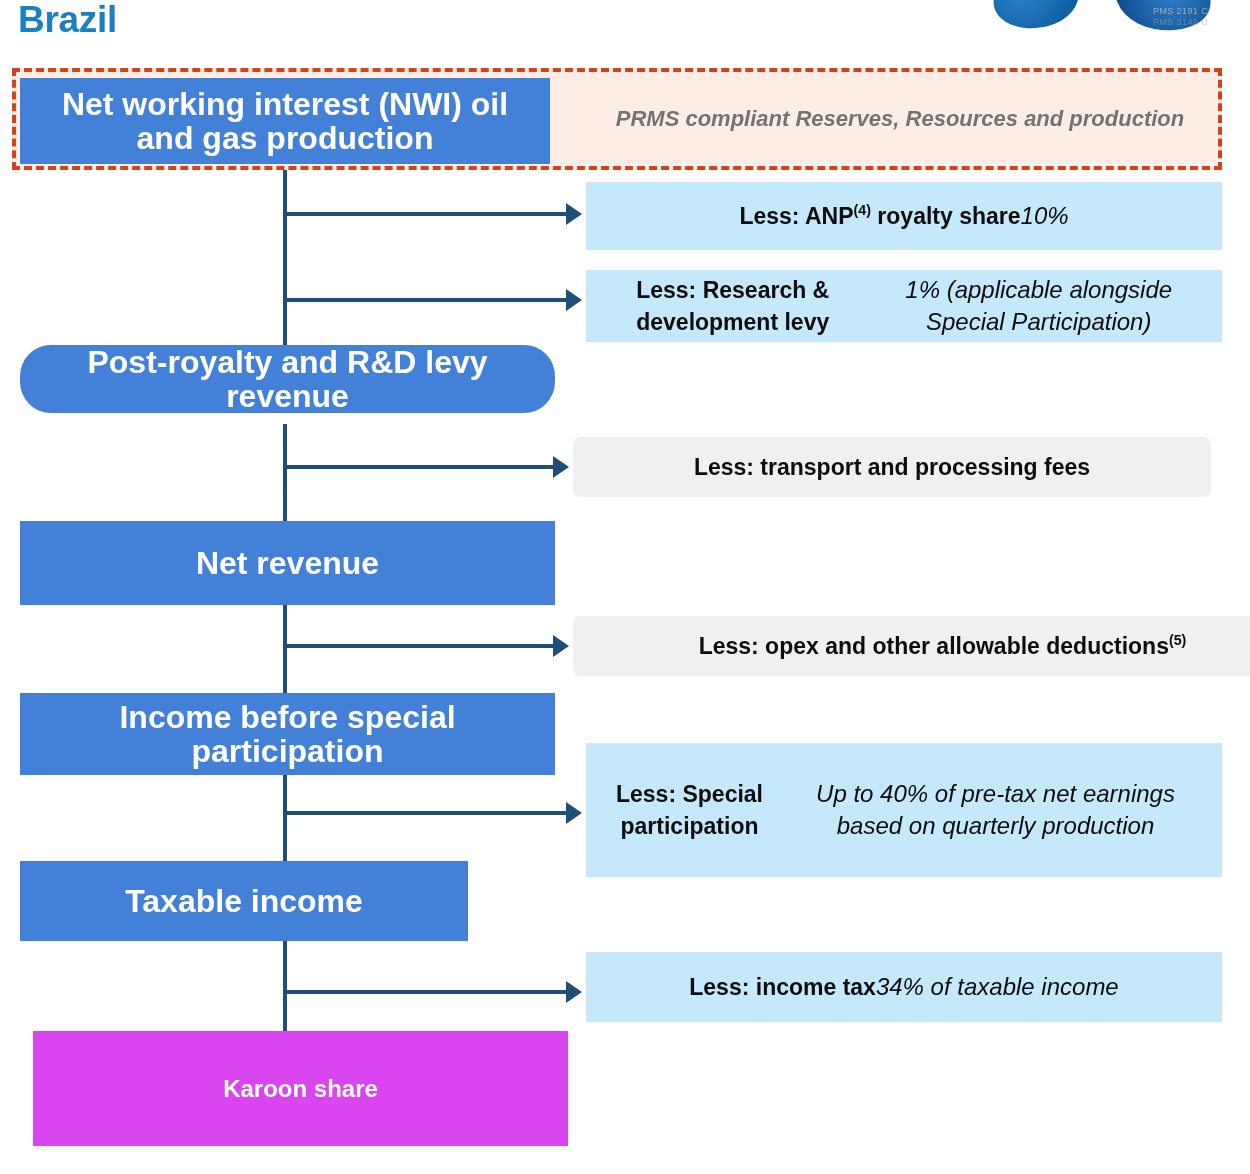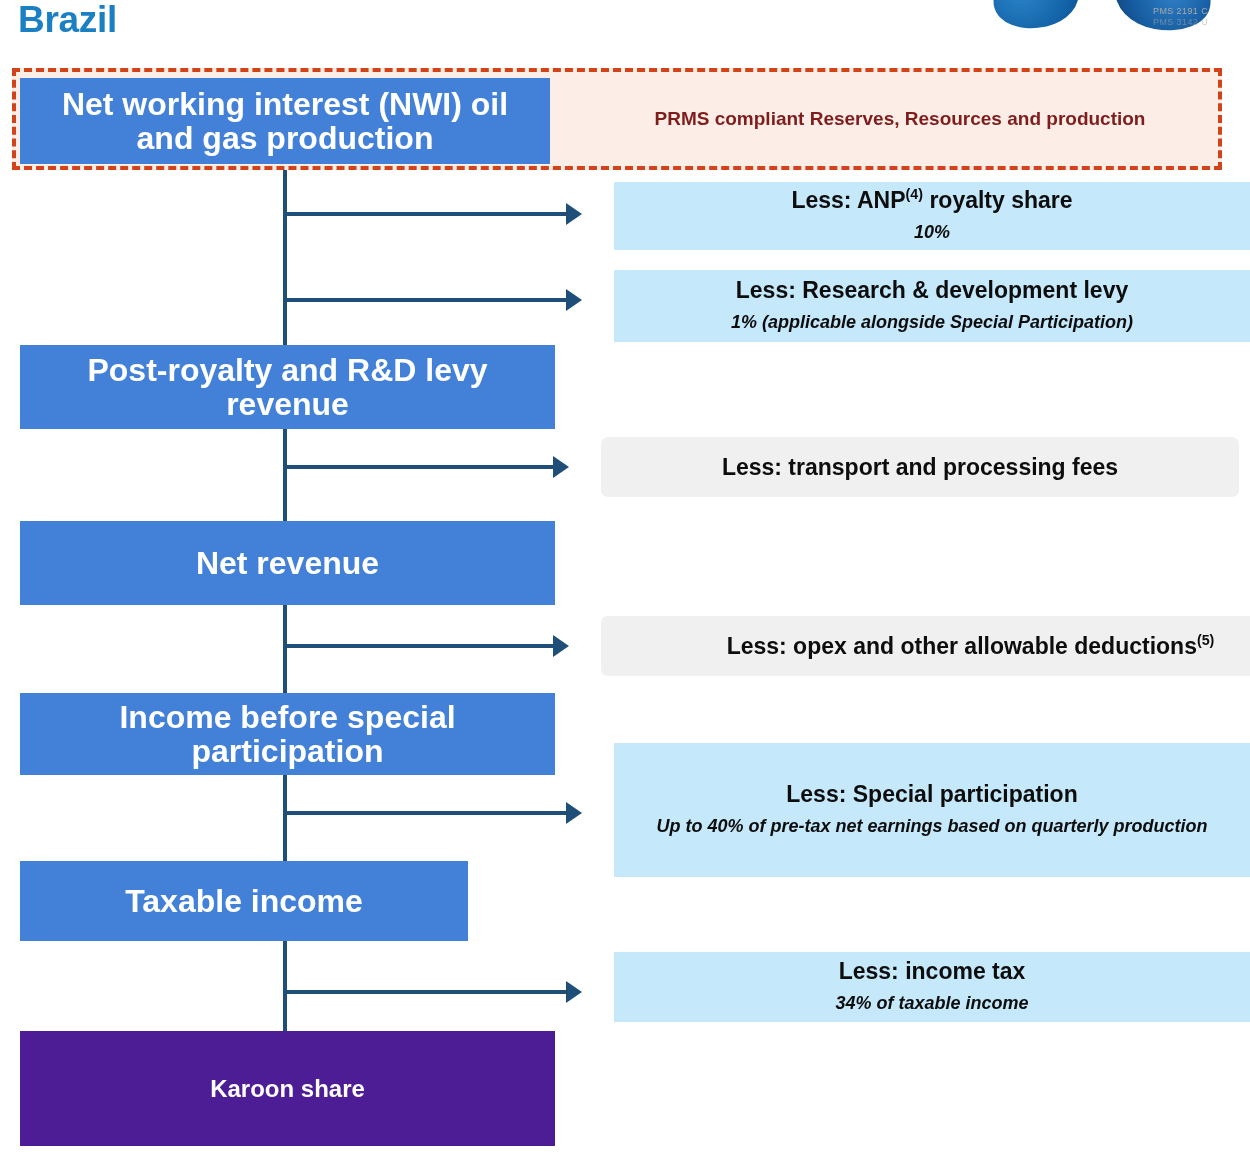"PRMS compliant Reserves, Resources and" .prms-note { color: #7f1d1d -> #737373; font-size: 19px -> 22px; font-style: none -> italic }
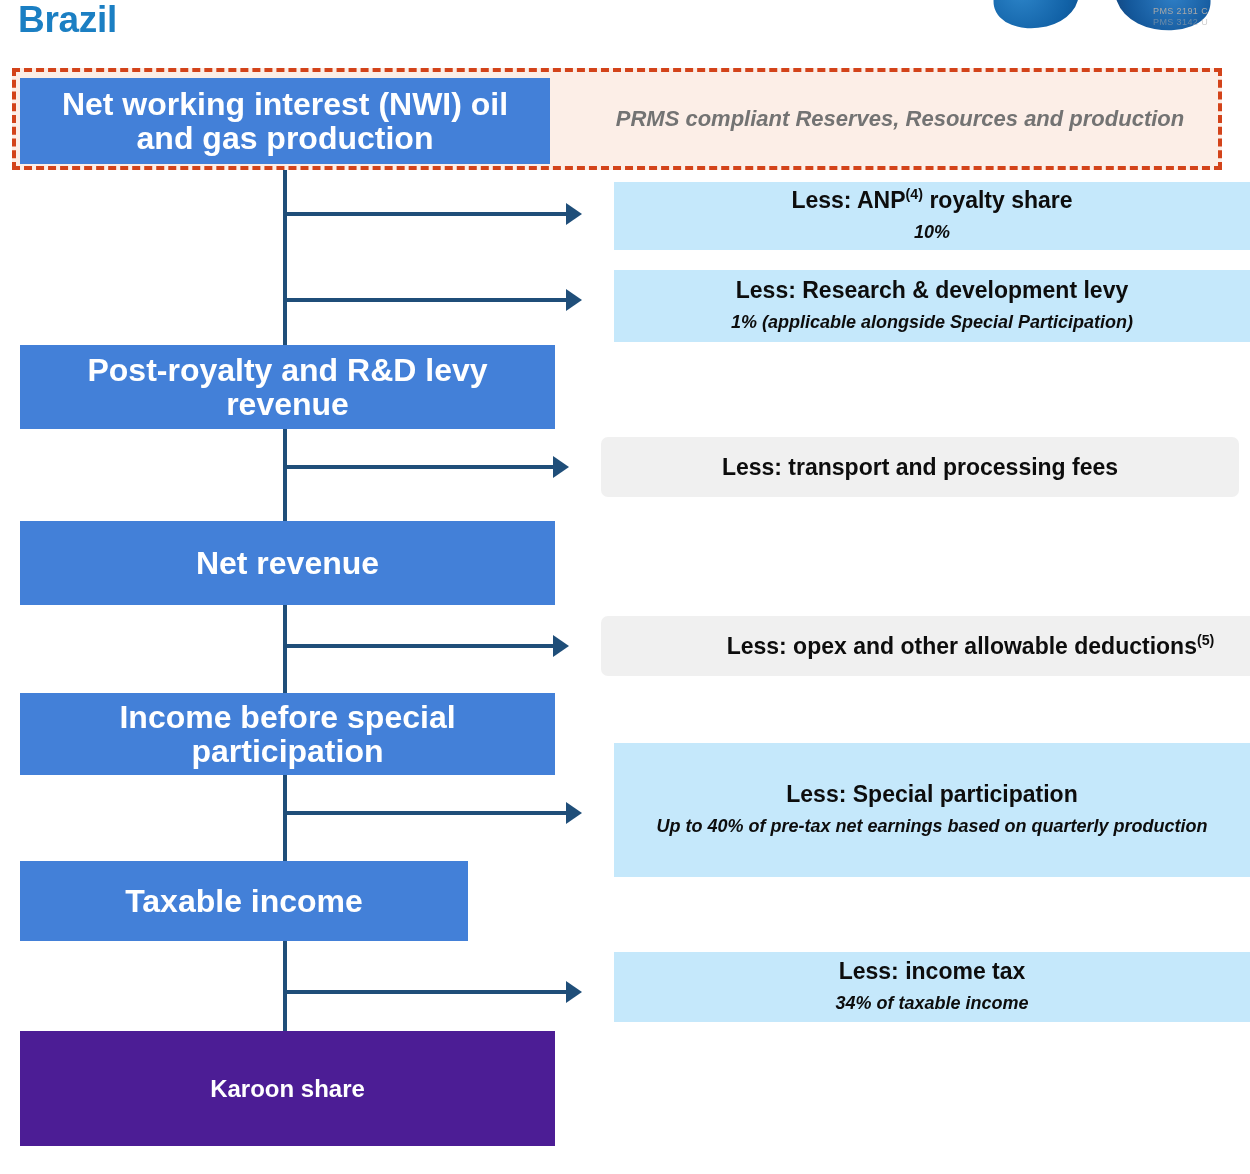"Less: ANP(4) royalty share" .dbox { flex-direction: column -> row; margin-left: 28px -> none }
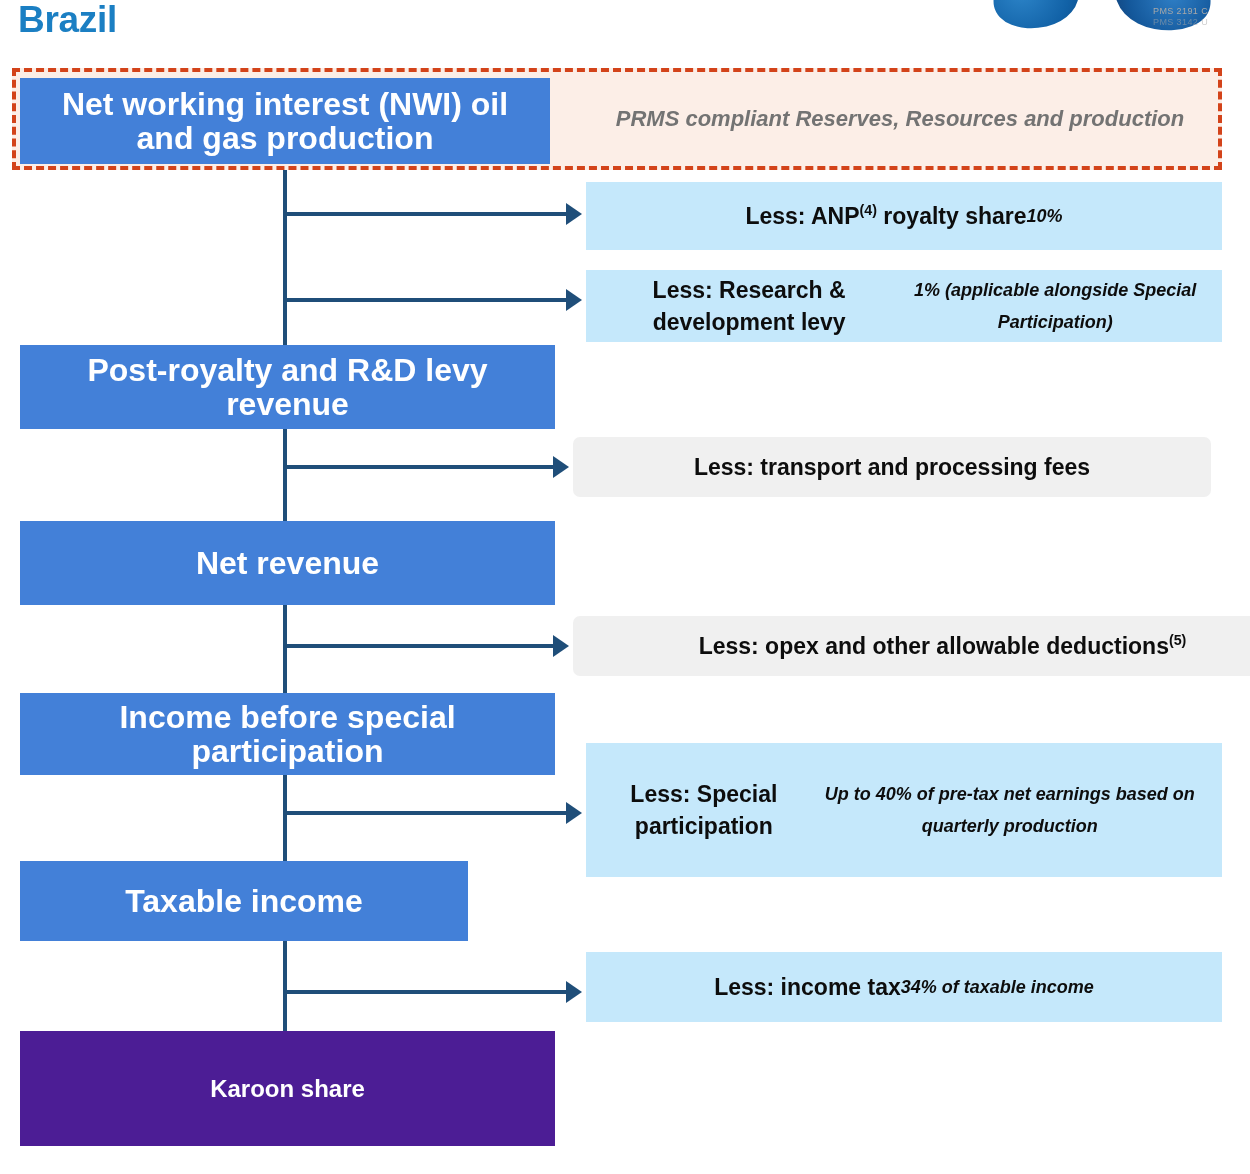"10%" .dbox .l2 { font-size: 18px -> 24px; font-weight: bold -> normal }
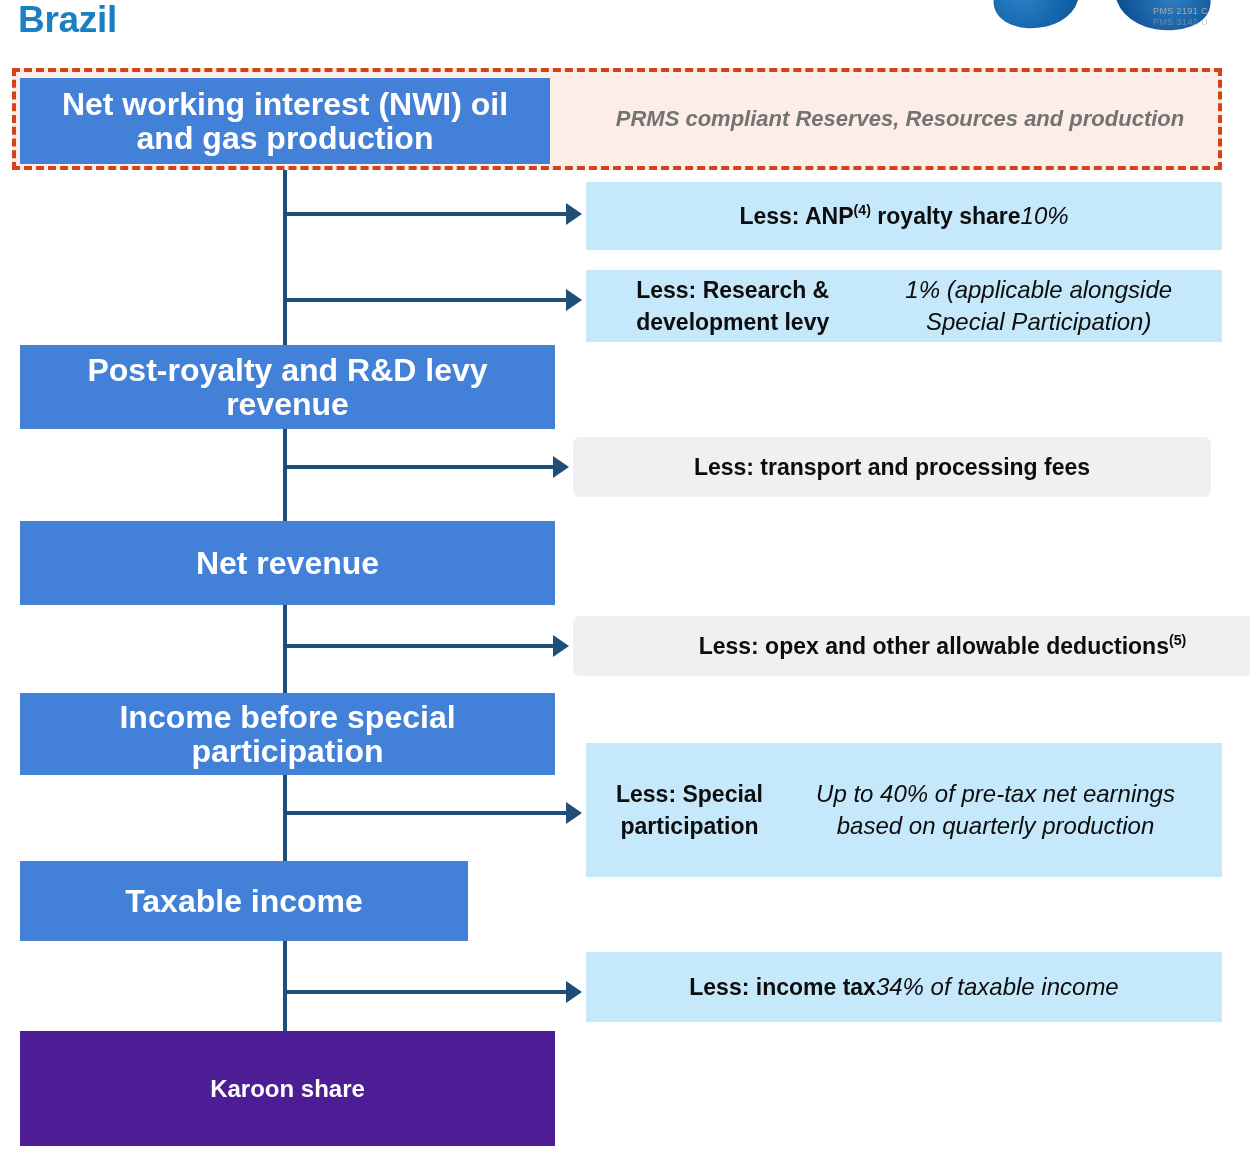"Post-royalty and R&D levy revenue" div.pbox { border-radius: none -> 31px; height: 84px -> 68px }
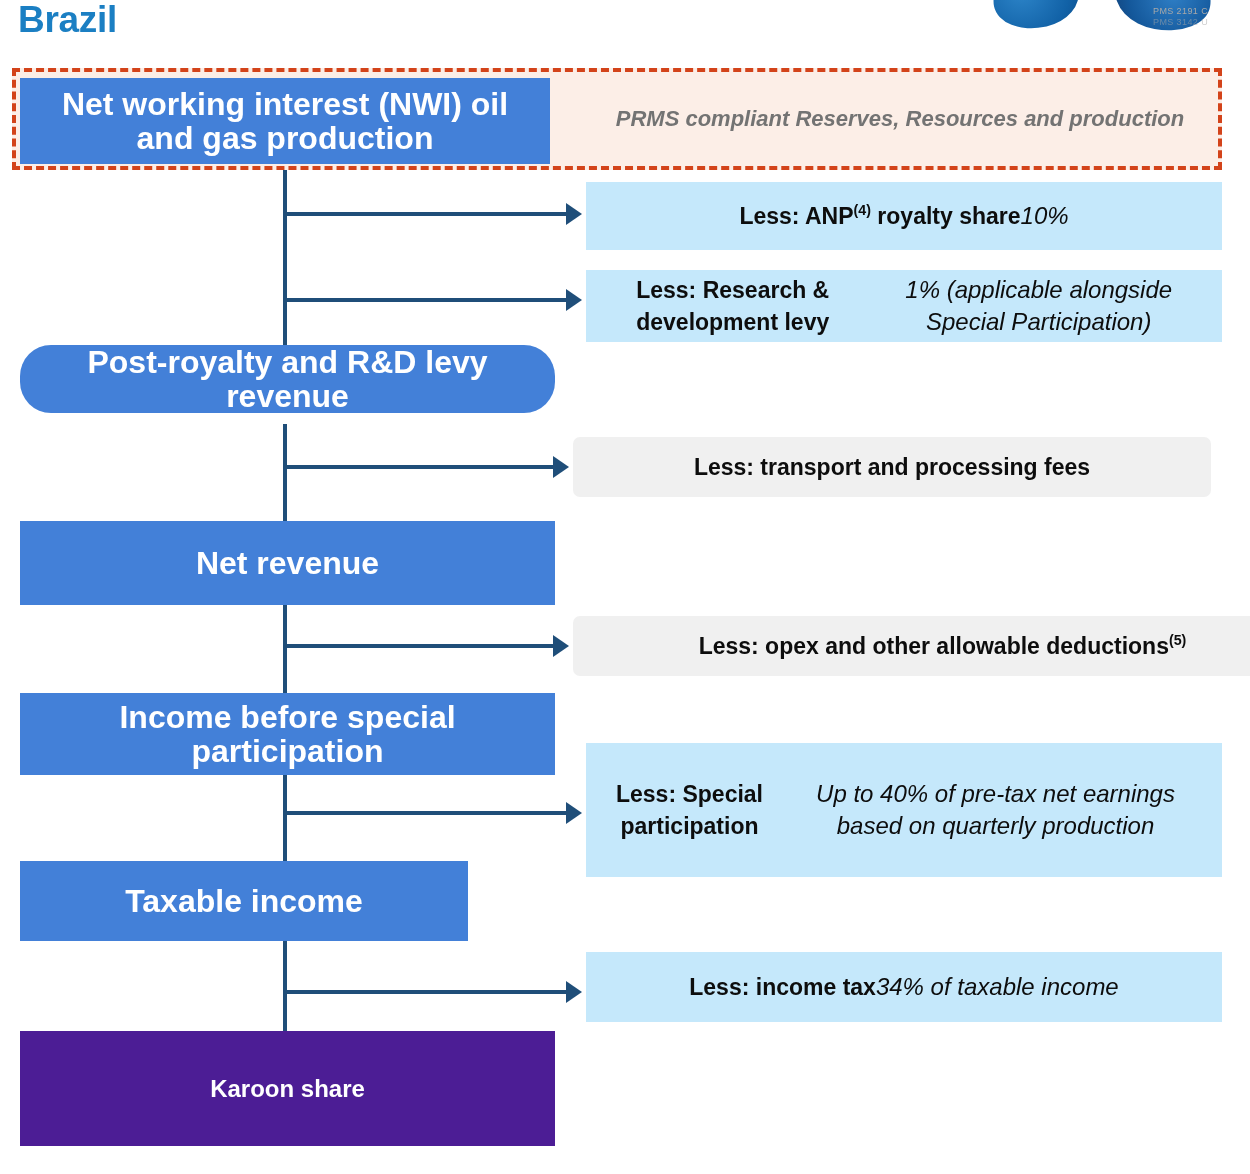"Karoon share" .pbox.navy { background: #4c1d95 -> #d946ef; margin-left: none -> 13px }
